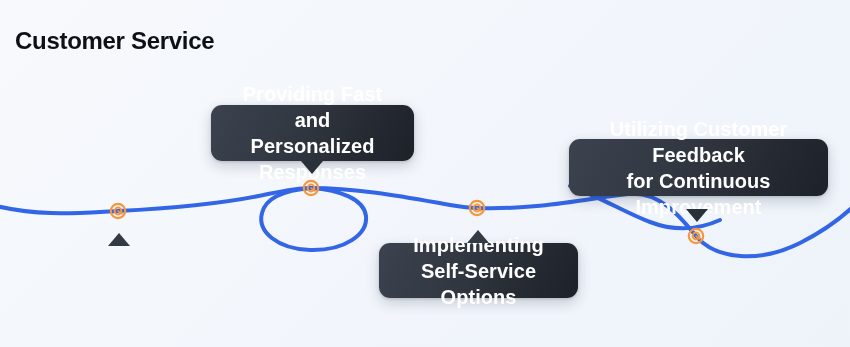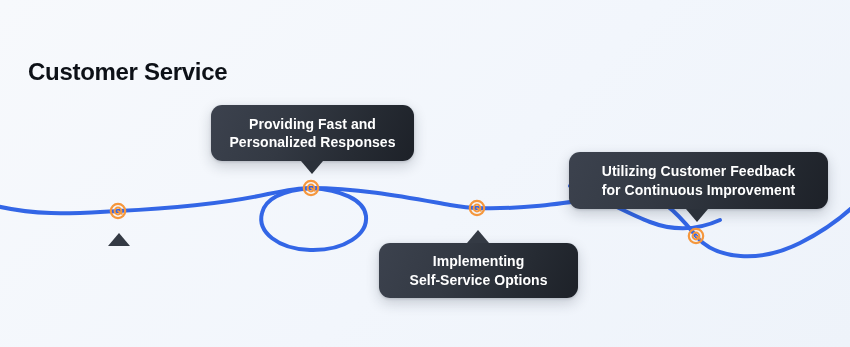"Customer Service" #page-title { left: 28px -> 15px; margin-top: 31px -> none }
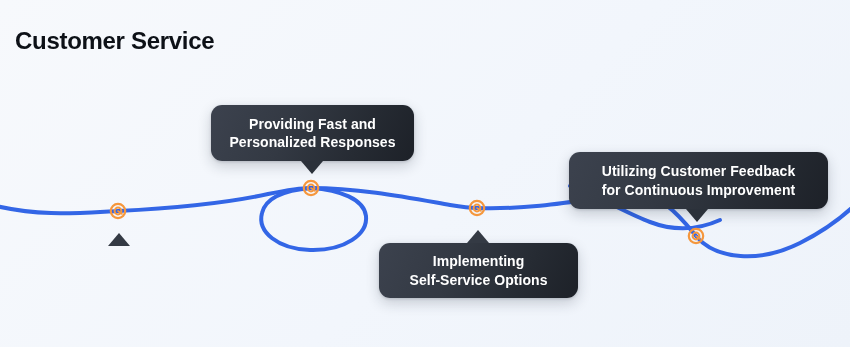"Providing Fast and" .callout { font-size: 14px -> 20px }
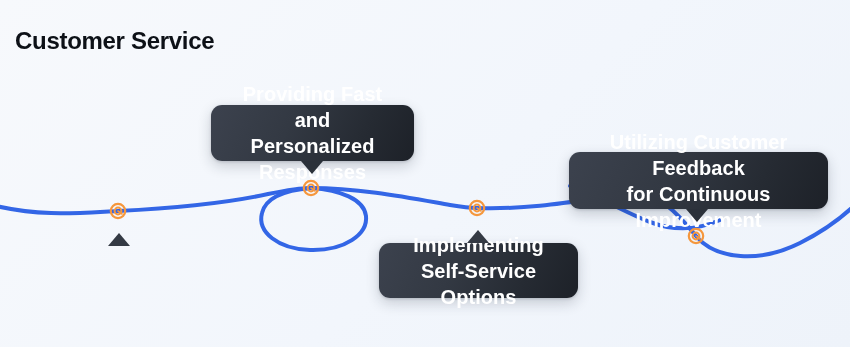"Utilizing Customer Feedback" div.callout { top: 152px -> 139px }
